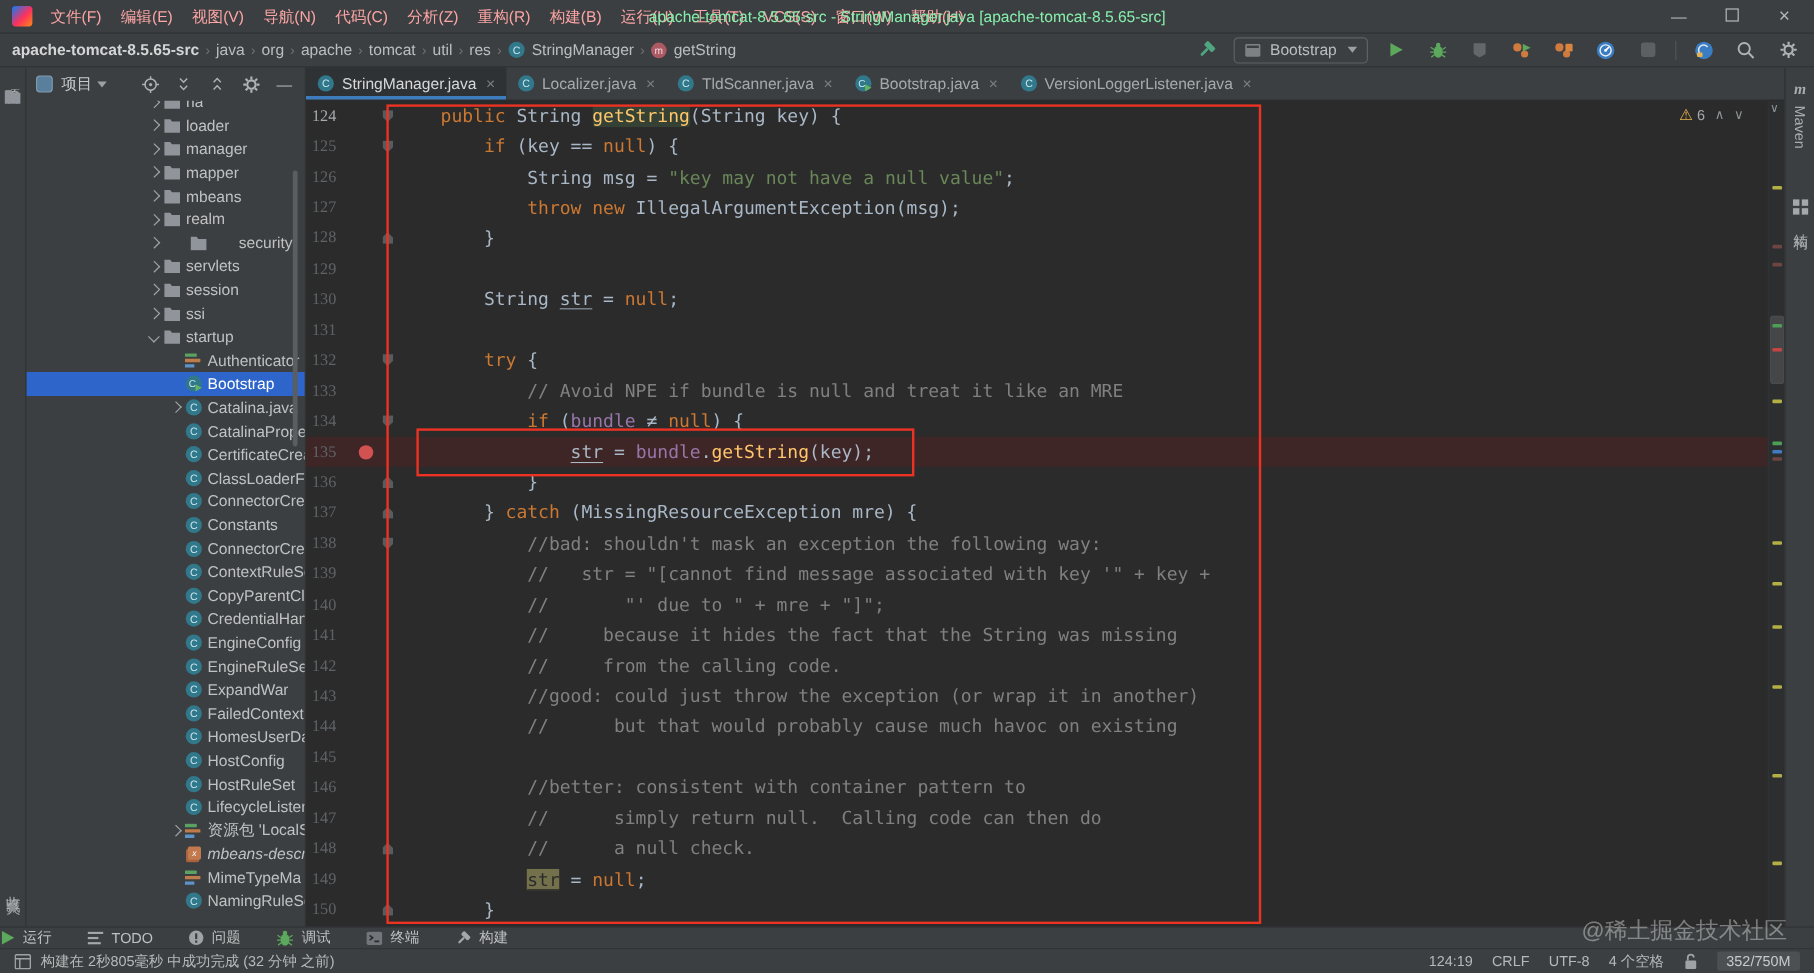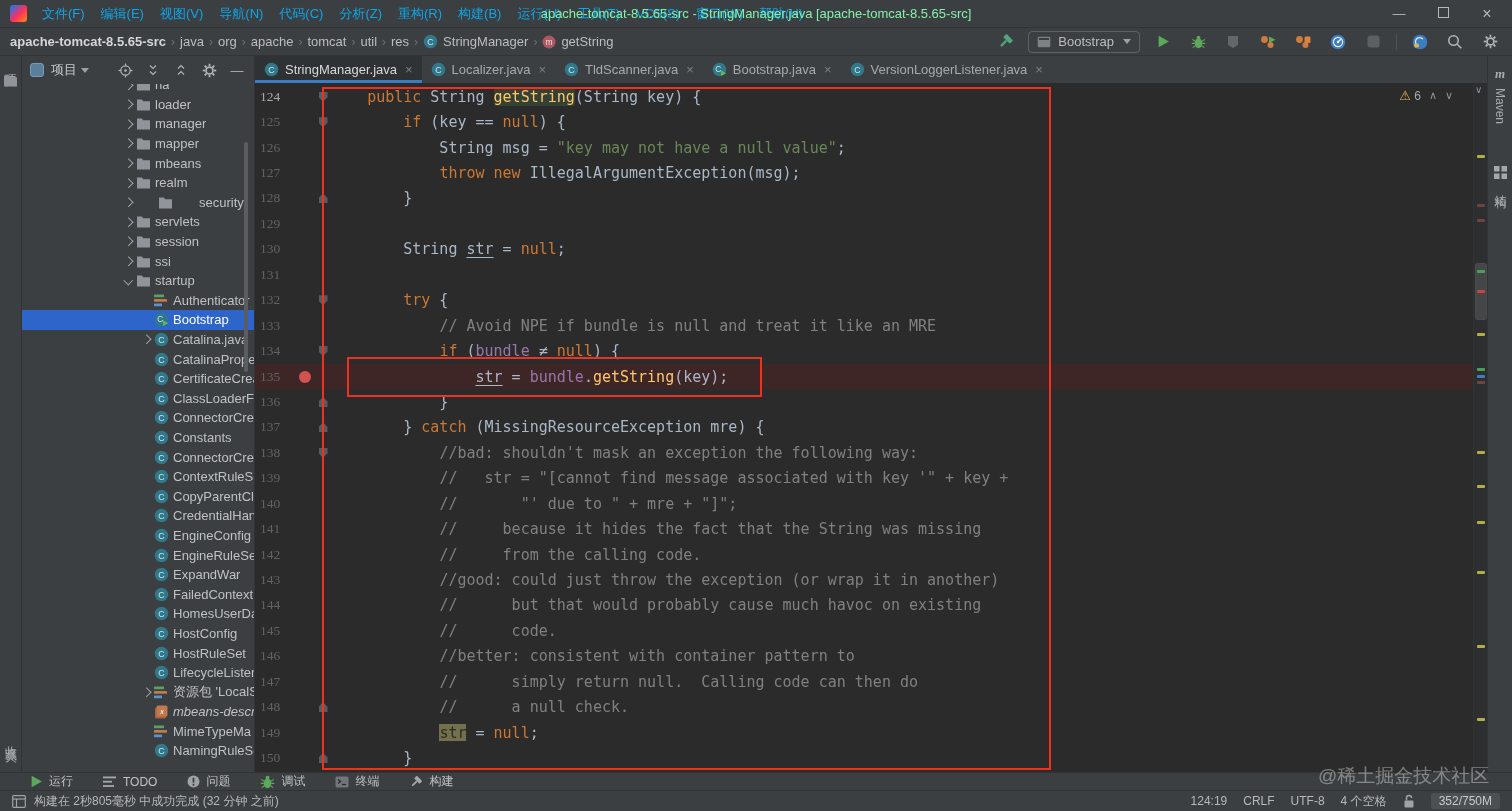"文件(F)" .menu-item { color: #0ea5e9 -> #fca5a5 }
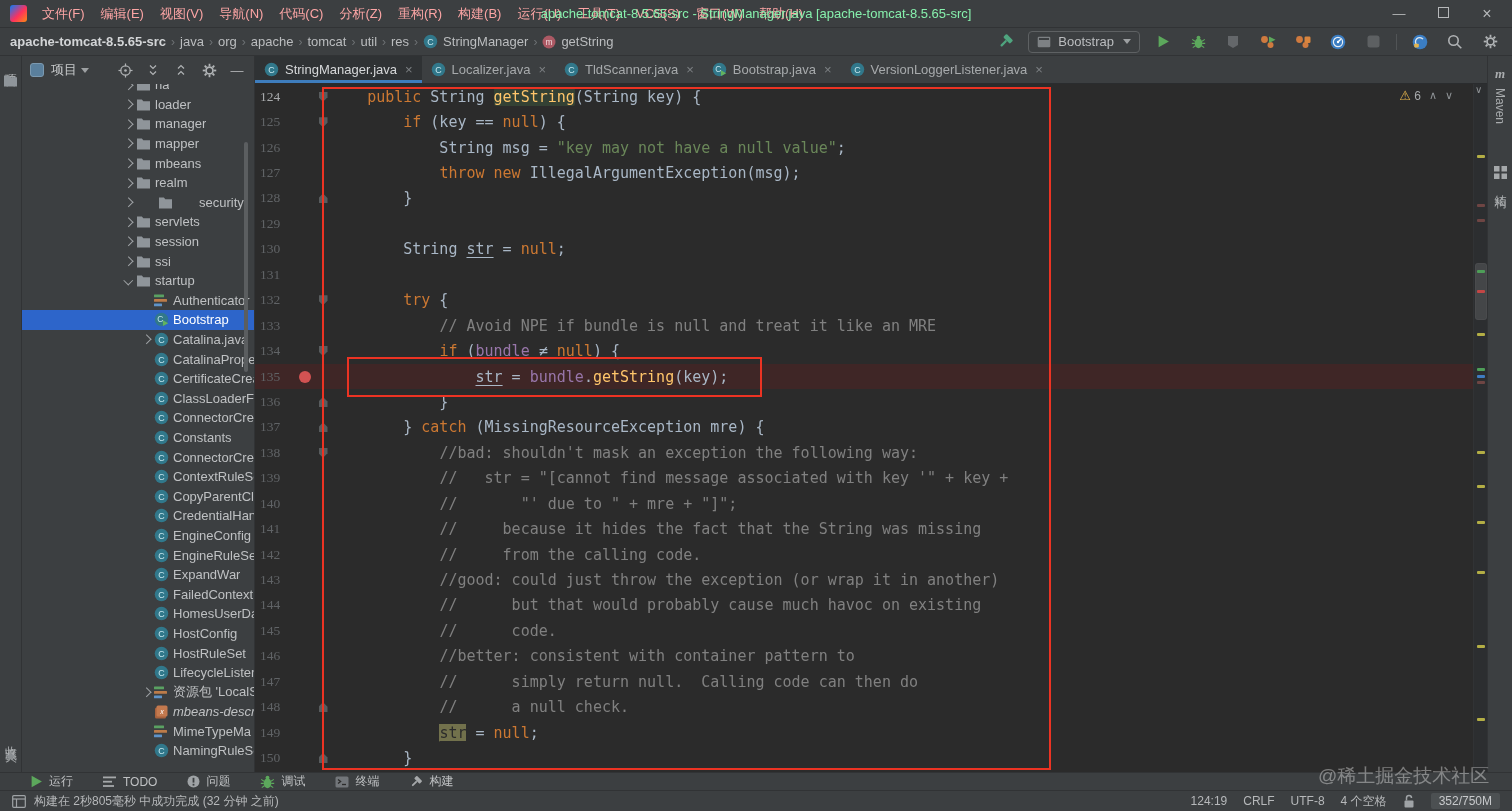"// code." span.codetxt { html: <span><span> </span><span>// code.</span></span> -> none }
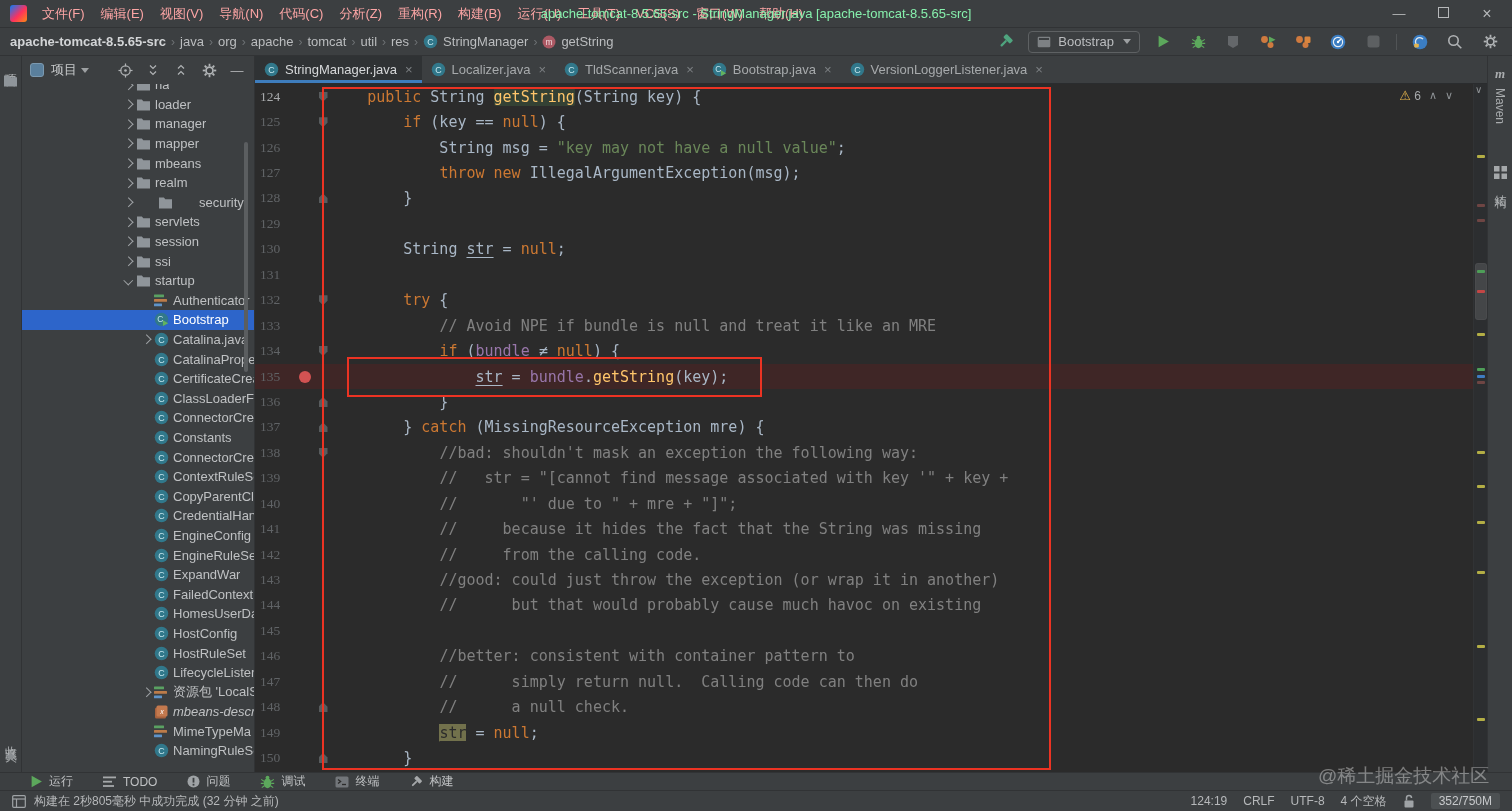"运行" .bottombar { padding-left: 30px -> none }
